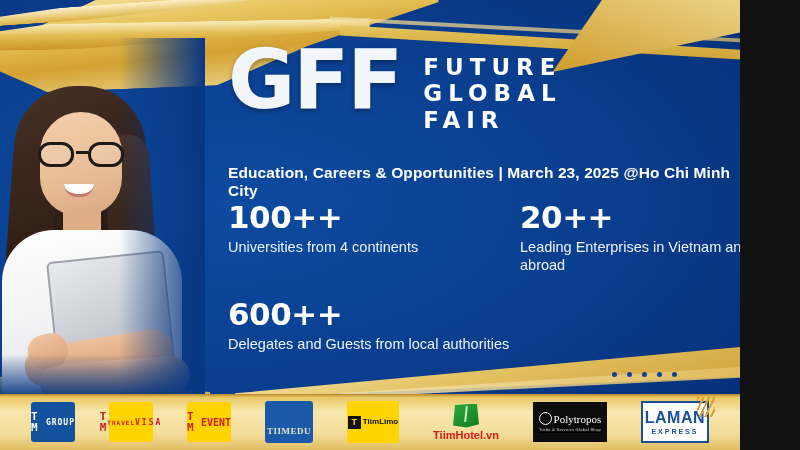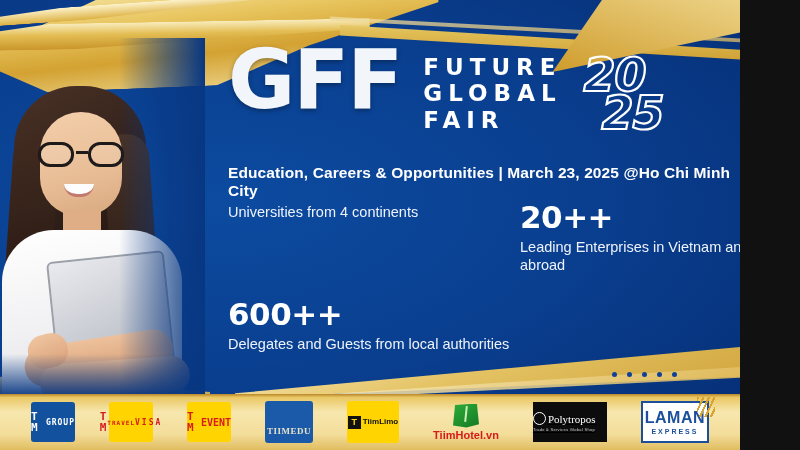"20" div.year { html: <div> <span>20</span> <span>25</span> </div> -> none }
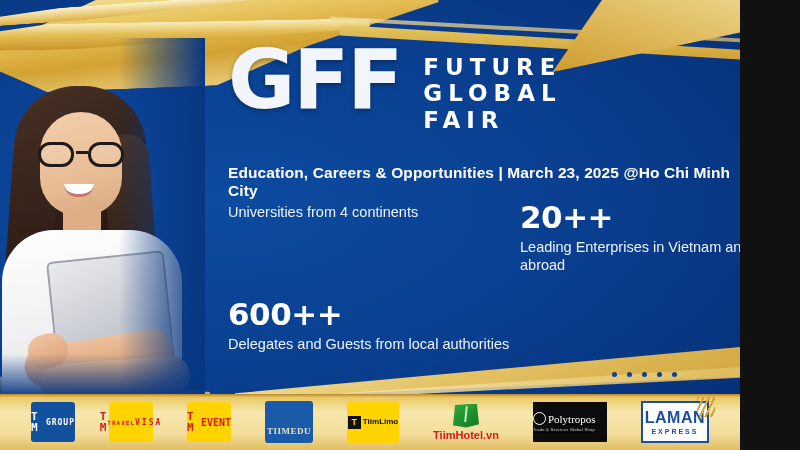"100++" div.num { html: none -> <div>100++</div> }
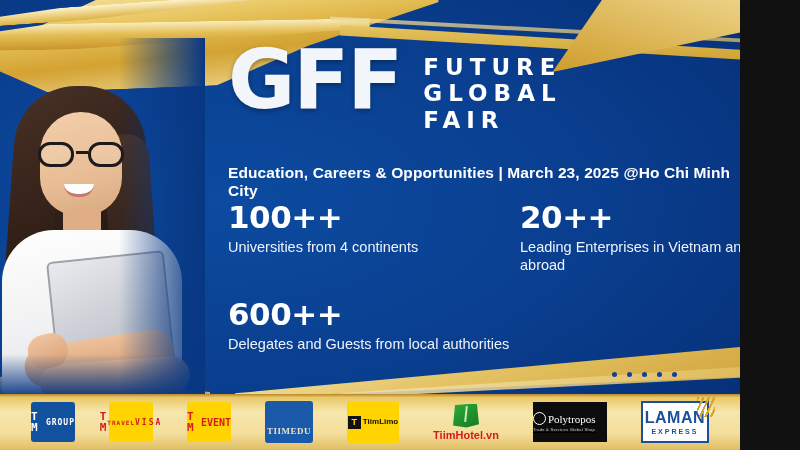"Polytropos" .lg-poly { align-items: none -> center }
